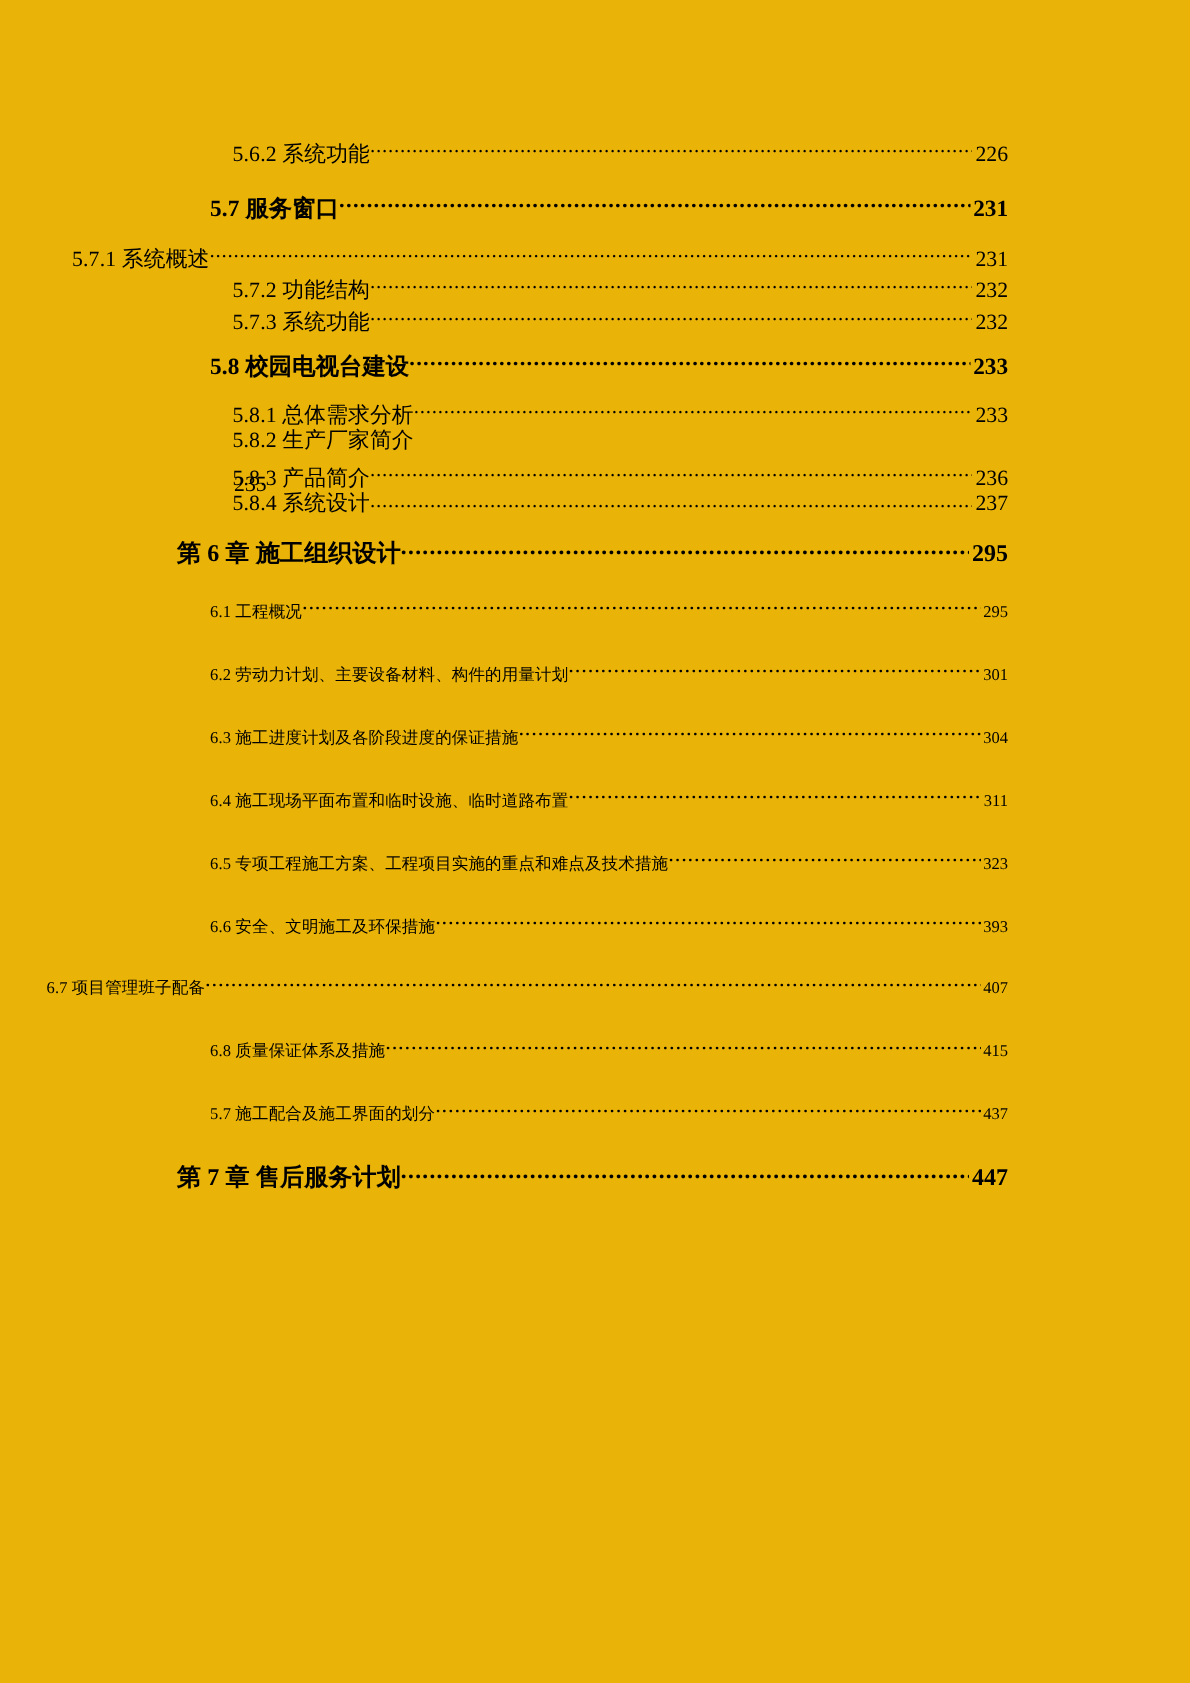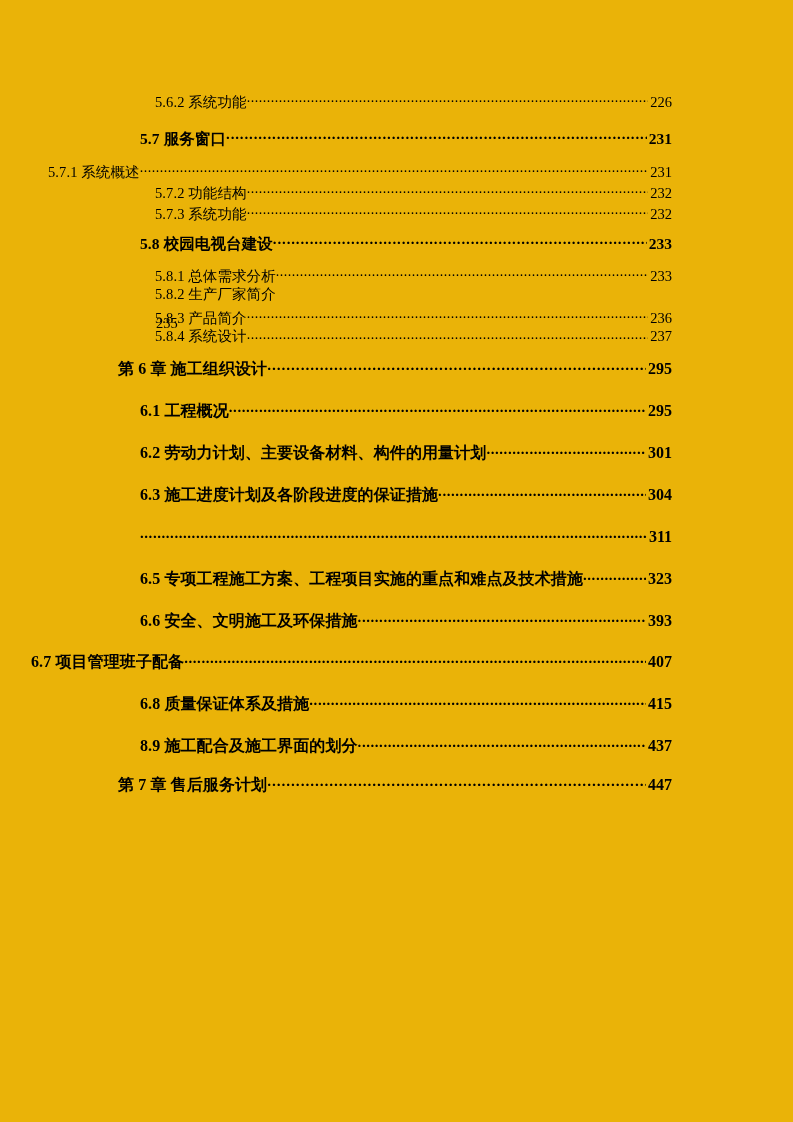"6.1 工程概况" .lvl-2 { font-size: 16px -> 11px; font-weight: bold -> normal }
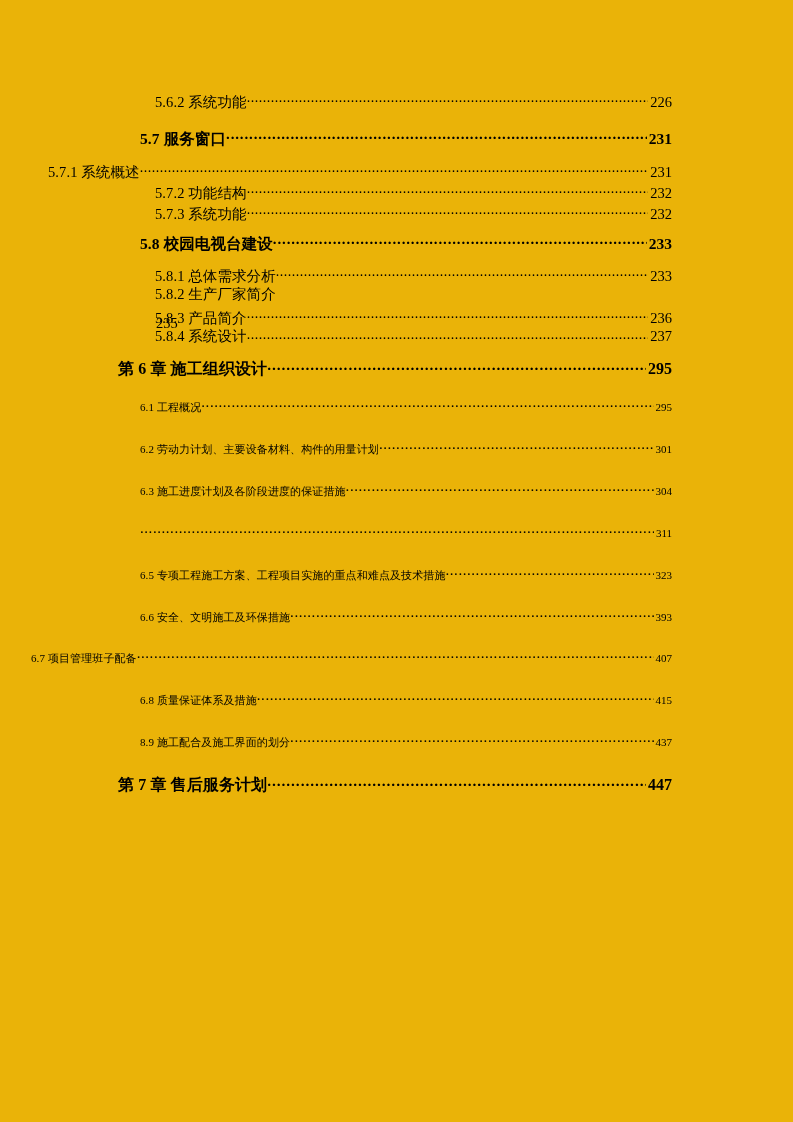"6.4 施工现场平面布置和临时设施、临时道路布置" span.label { html: none -> <span>6.4 施工现场平面布置和临时设施、临时道路布置</span> }
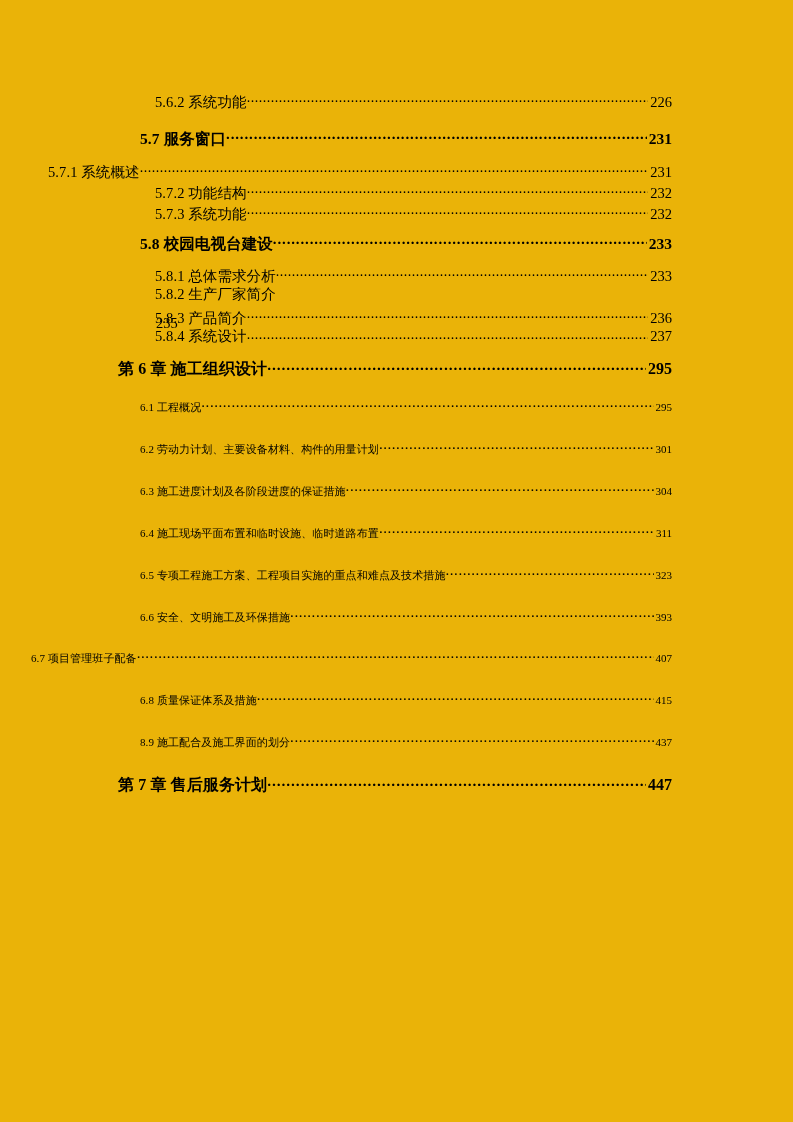"8.9 施工配合及施工界面的划分" span.label { text: 8.9 -> 5.7 }
